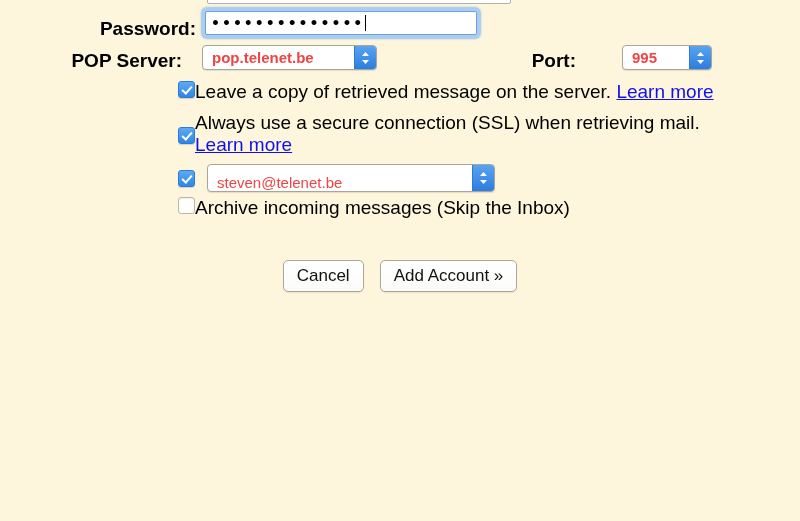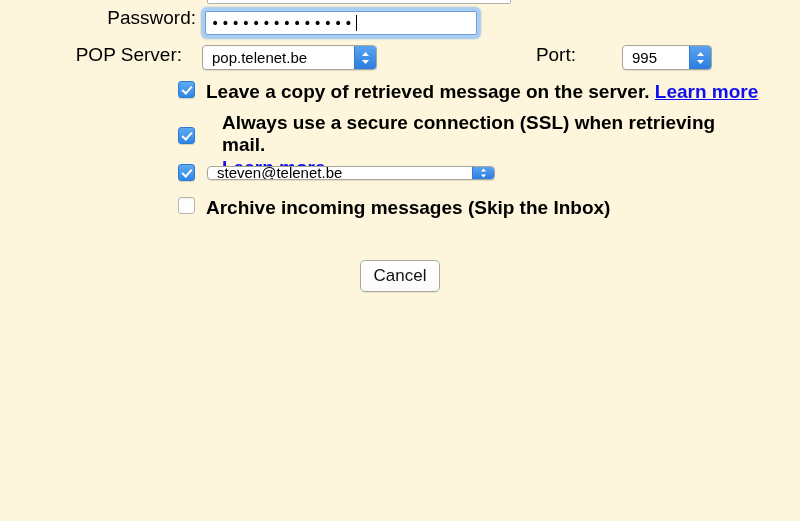"Password:" .field-row { align-items: flex-start -> flex-end; font-weight: none -> bold }
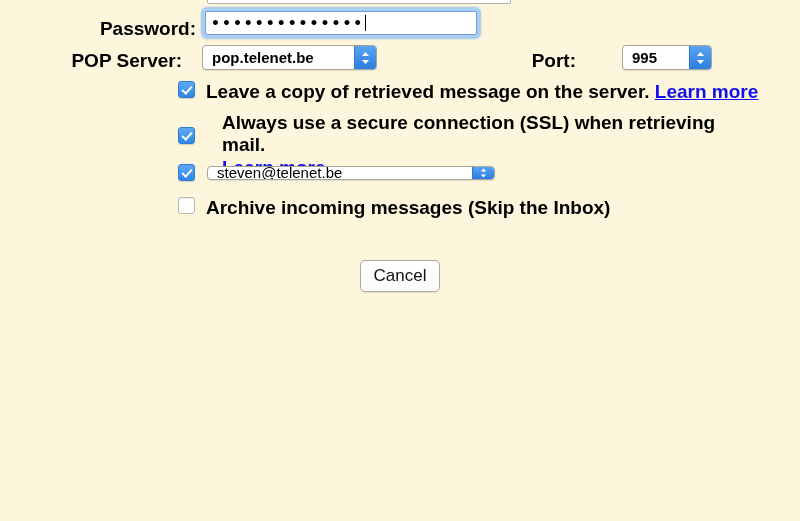"pop.telenet.be" .mac-select .sel-text { color: #000000 -> #ef4444 }
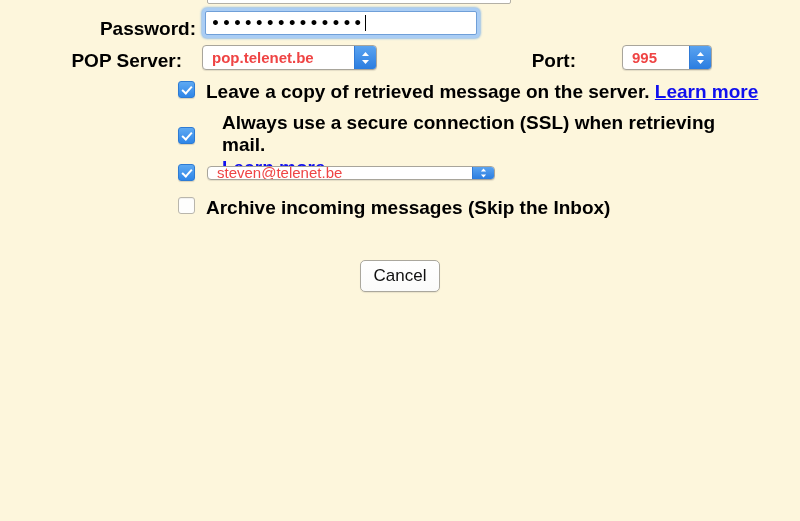"Leave a copy of retrieved" .check-label { font-weight: bold -> none; margin-left: 11px -> none }
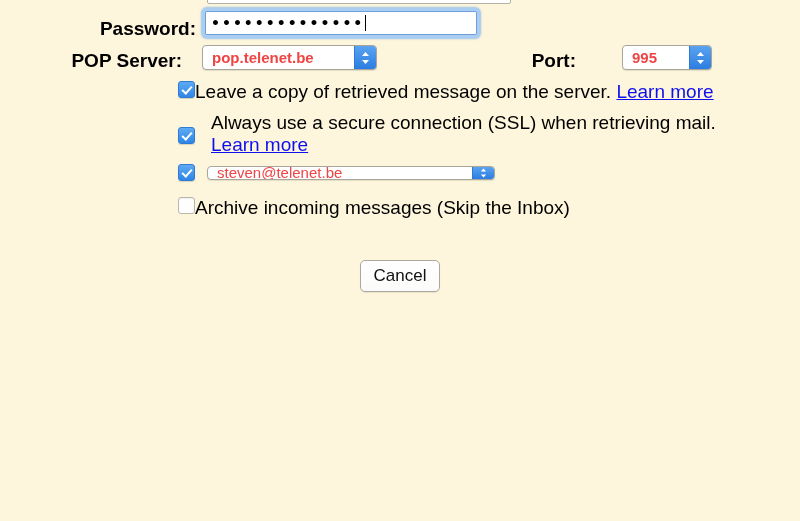"Always use a secure connection" #chk-ssl { gap: 16px -> none }
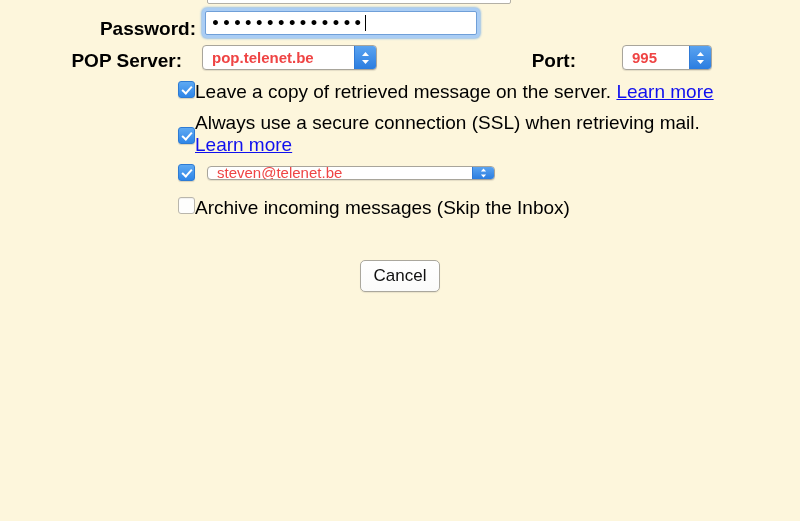"steven@telenet.be" #label-select { align-items: none -> flex-end; height: 14px -> 28px }
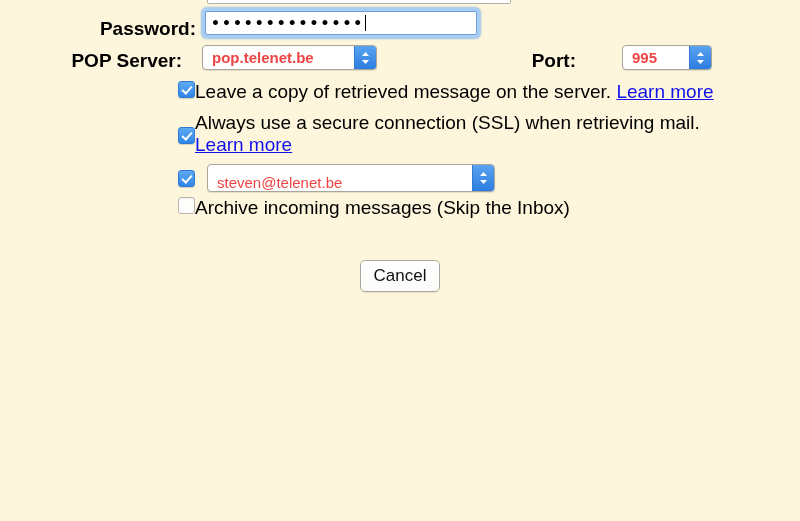"Add Account »" button.btn { html: none -> <button>Add Account »</button> }
